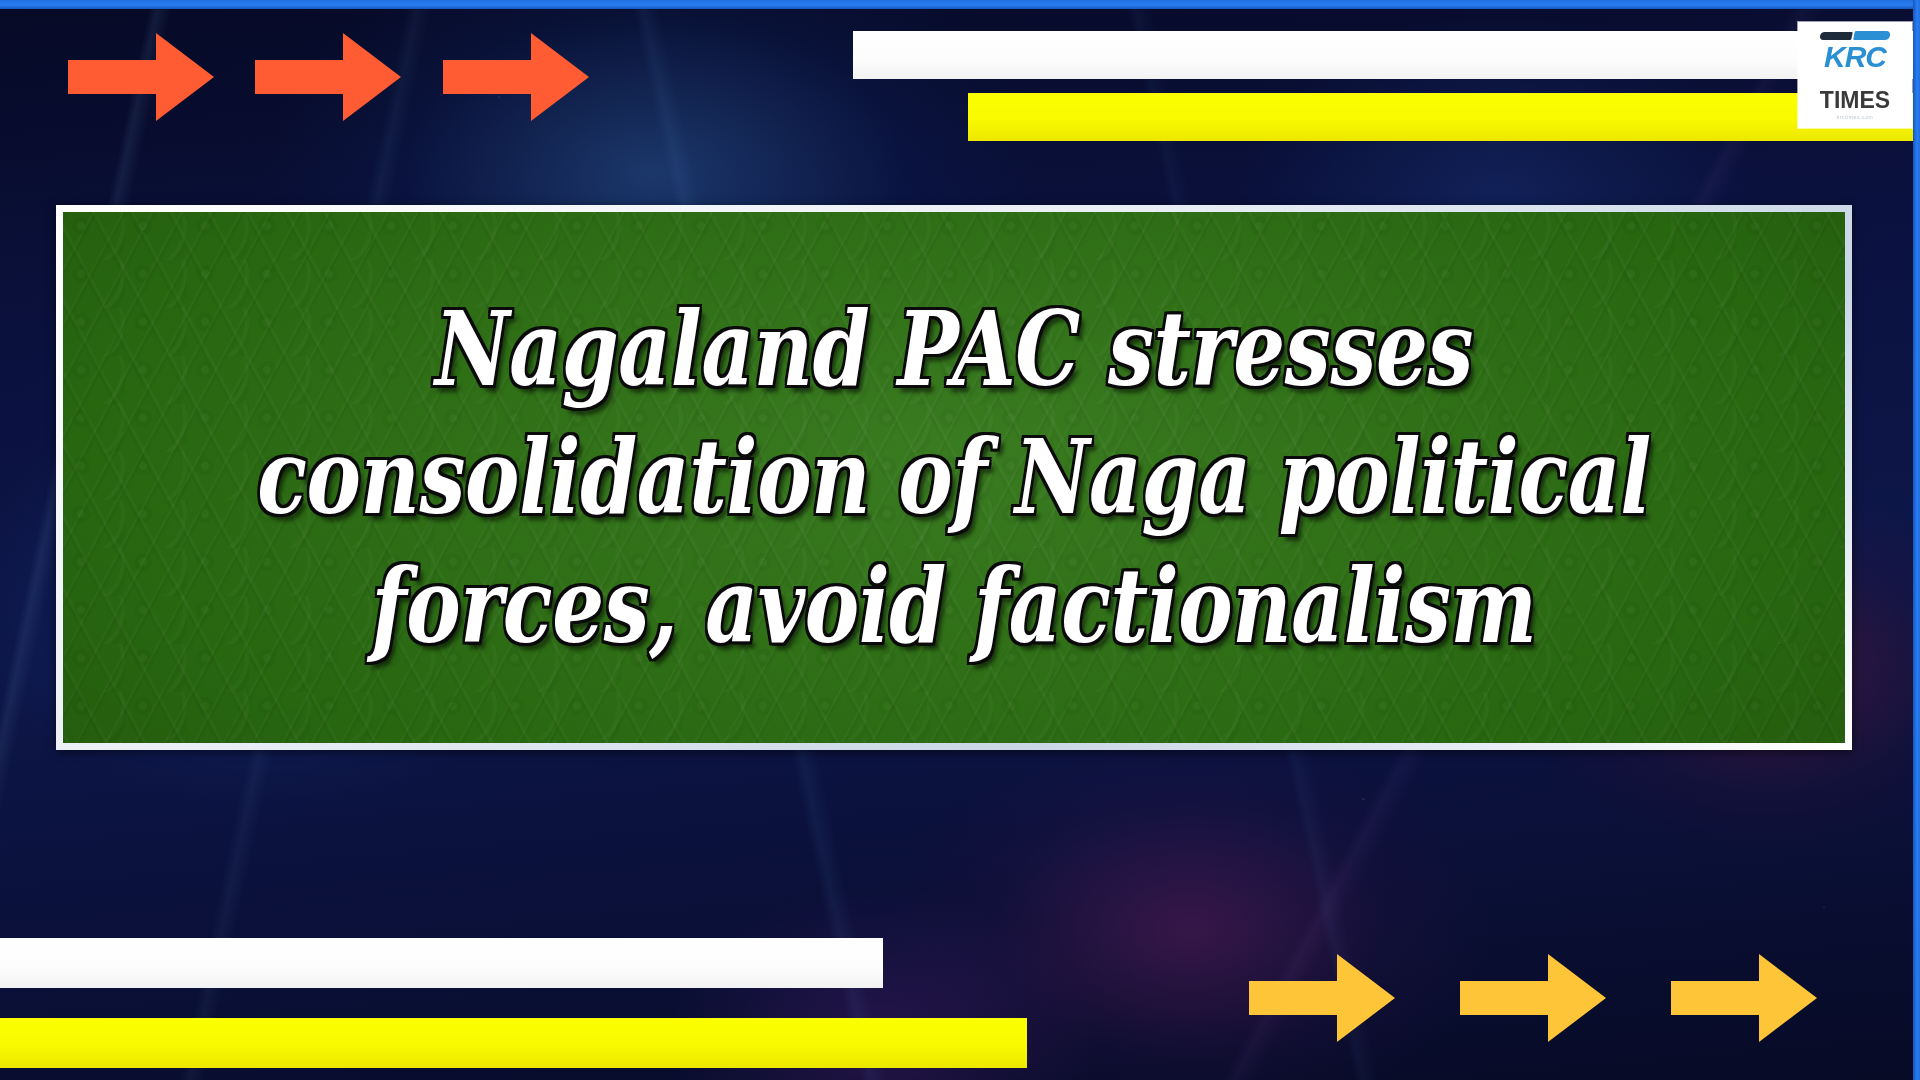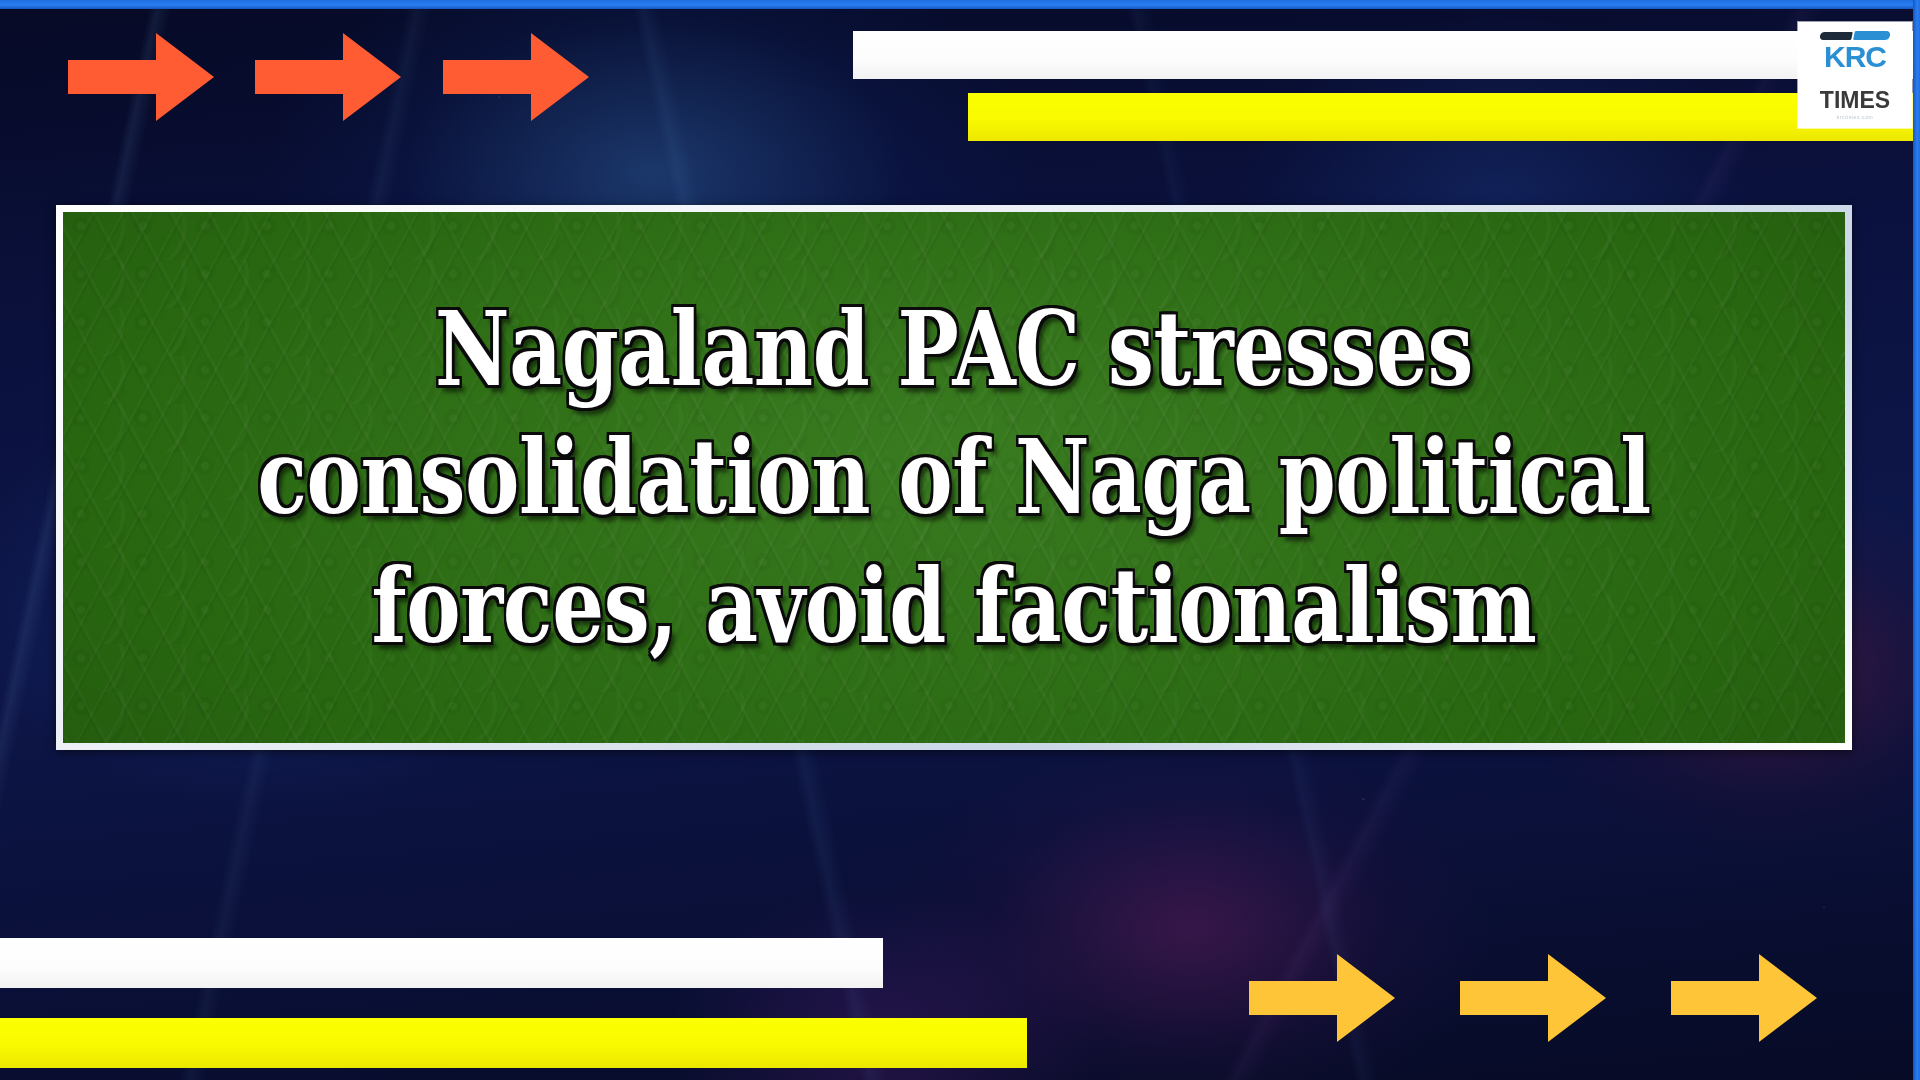"KRC" .logo-krc { font-style: none -> italic }
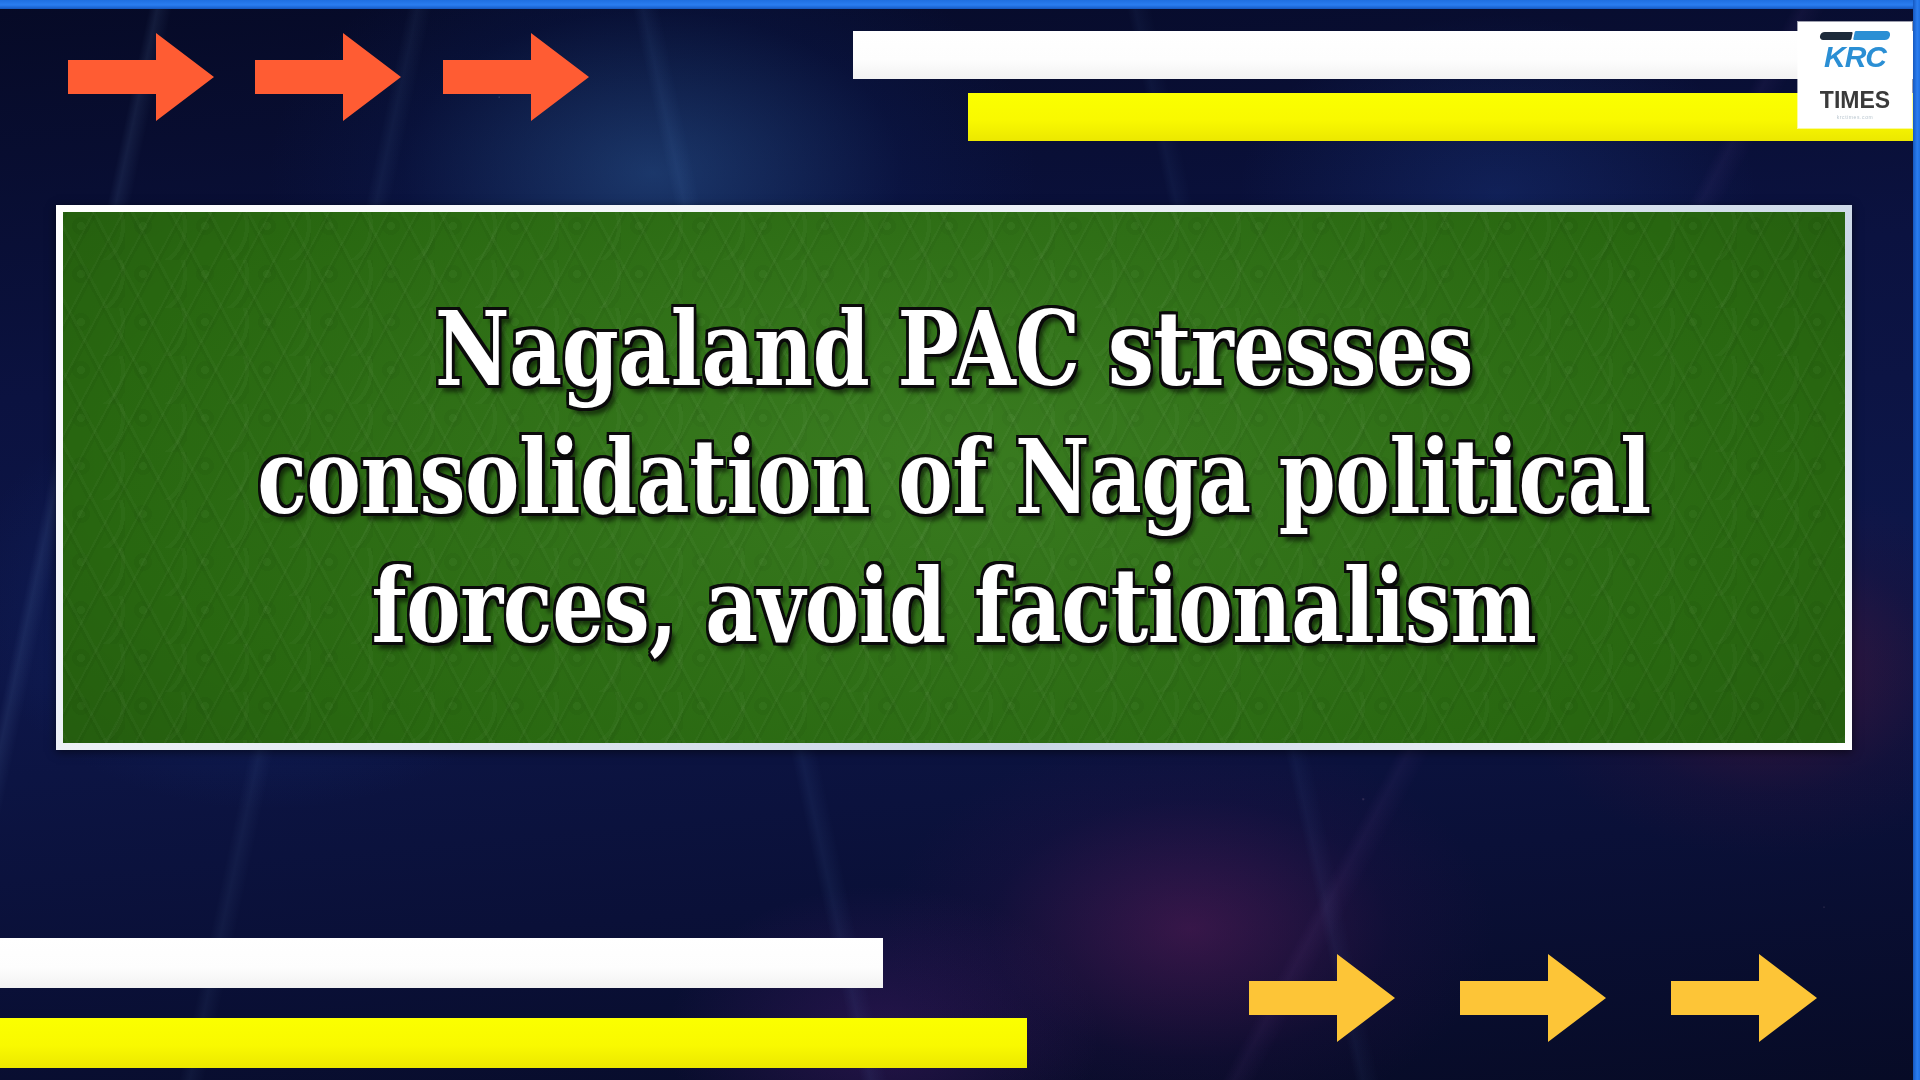"Nagaland PAC stresses" .headline-inner { font-style: none -> italic }
